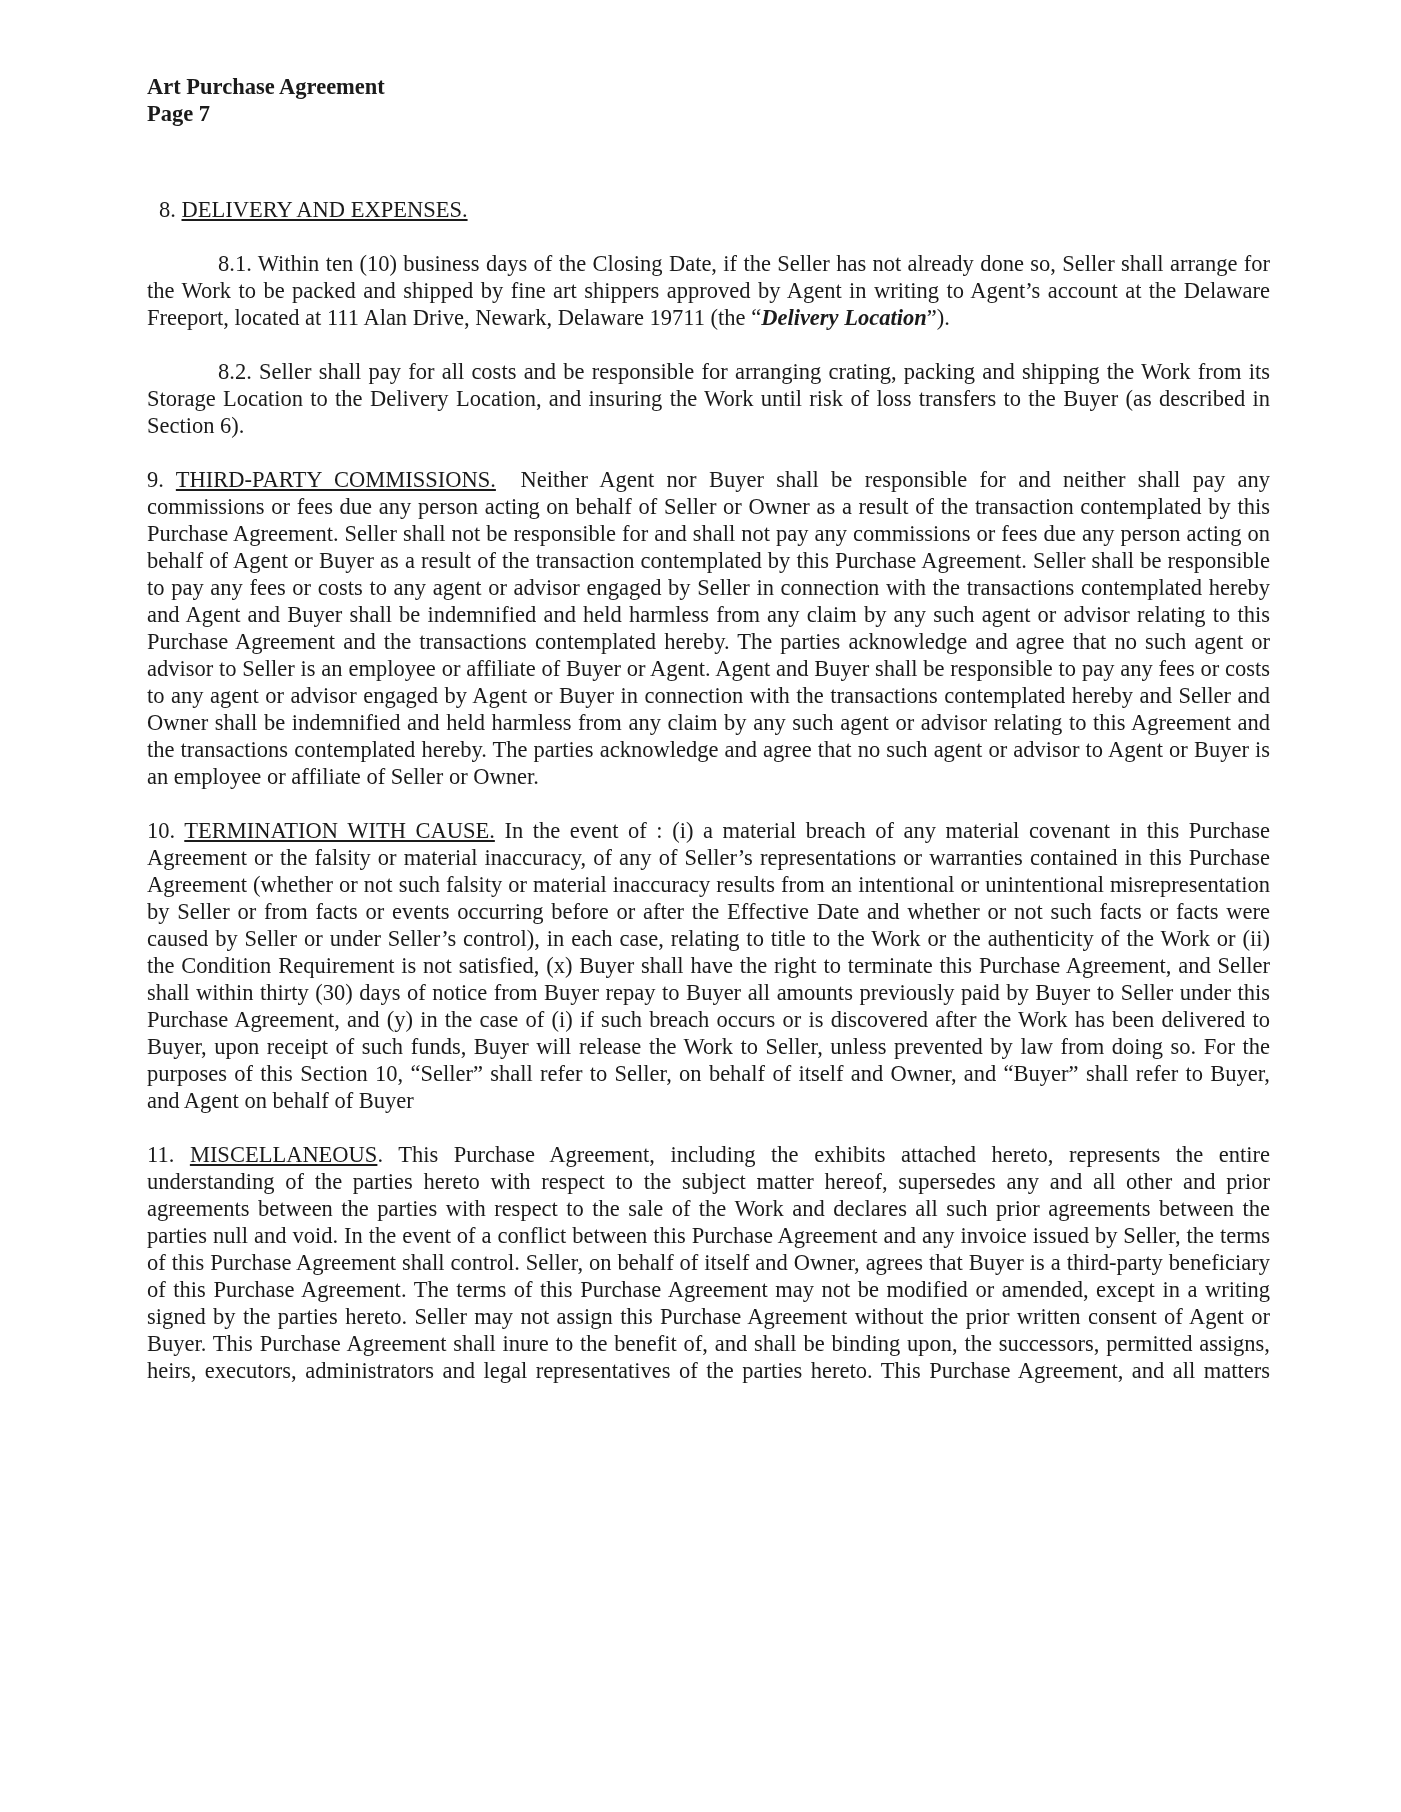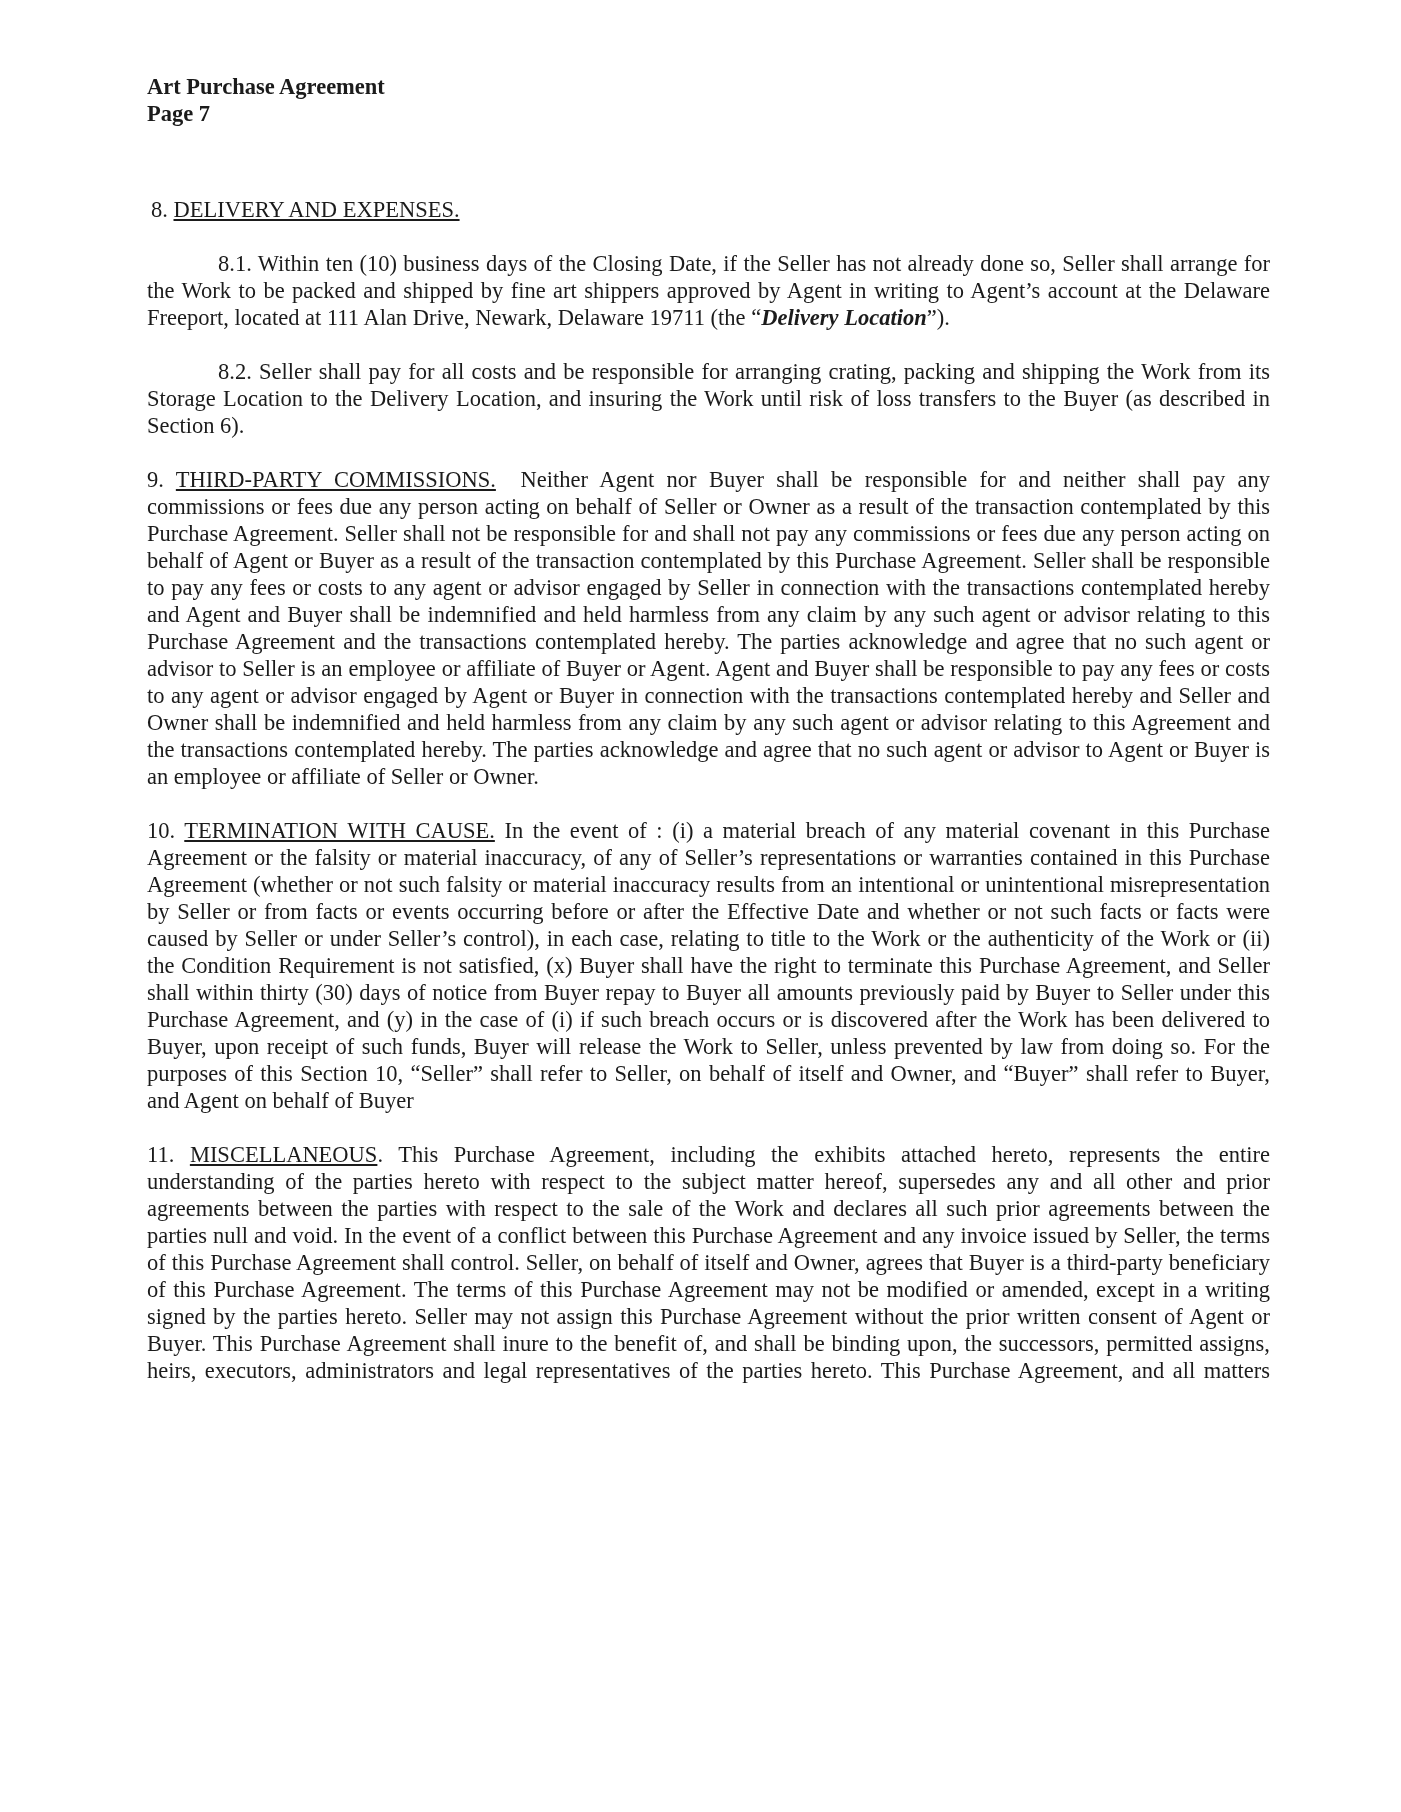"8. DELIVERY AND EXPENSES." .section-heading { margin: 69px 0 0 4px -> 69px 0 0 12px }
